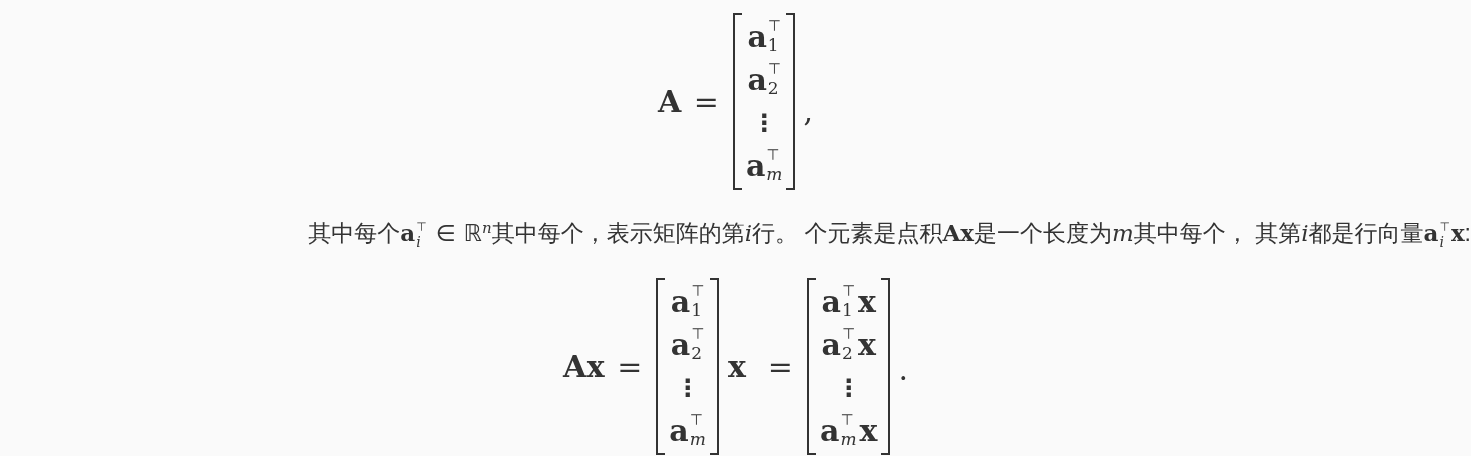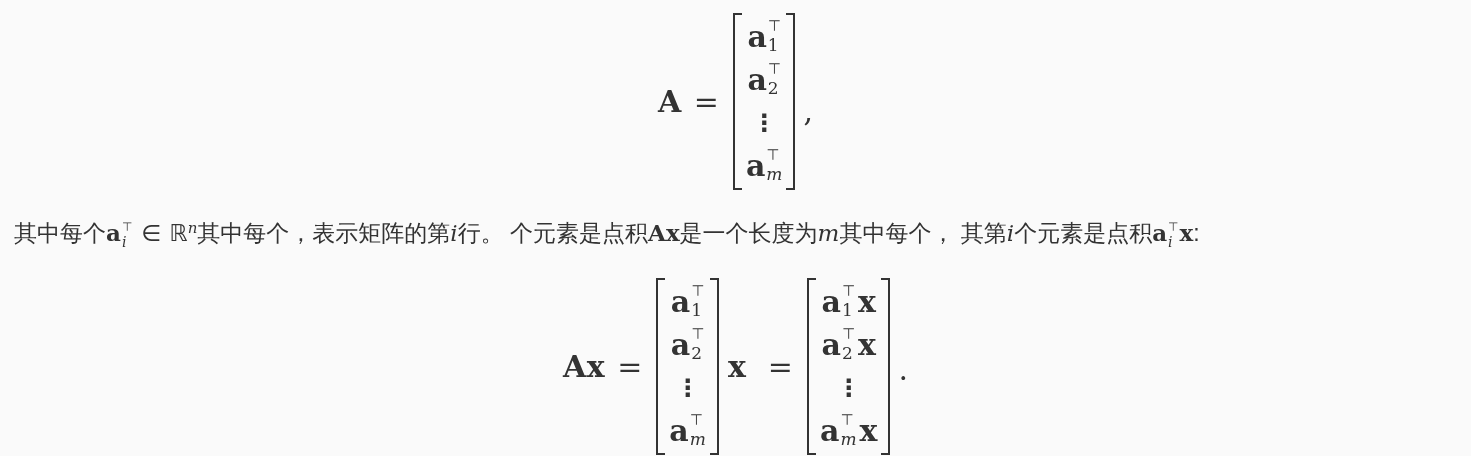"其中每个a" .para { text-align: none -> right }
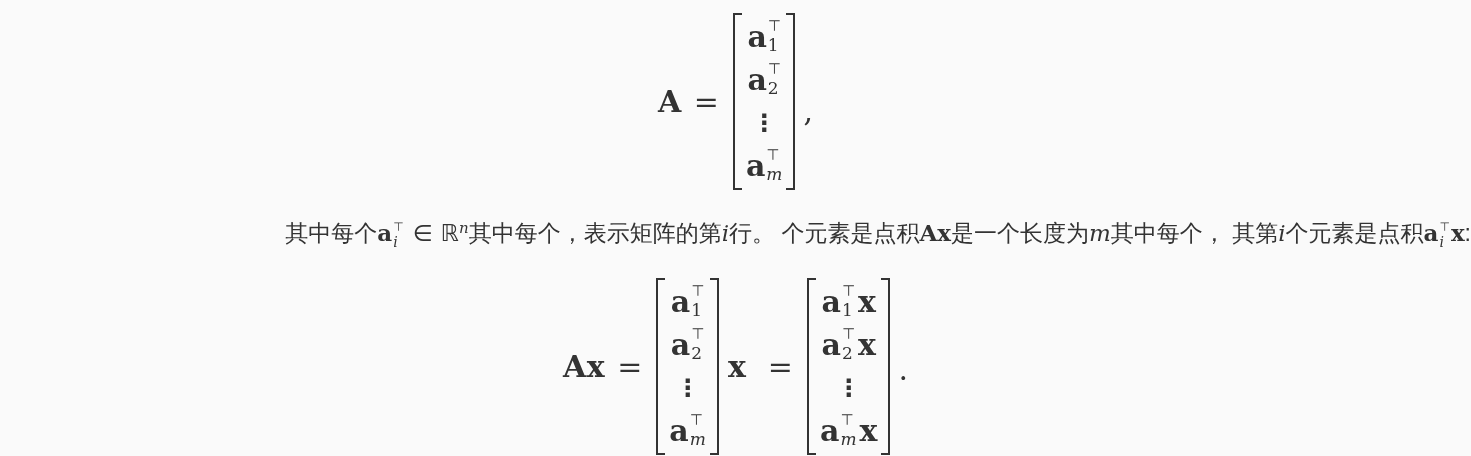"个元素是点积" span { text: 个元素是点积 -> 都是行向量 }
